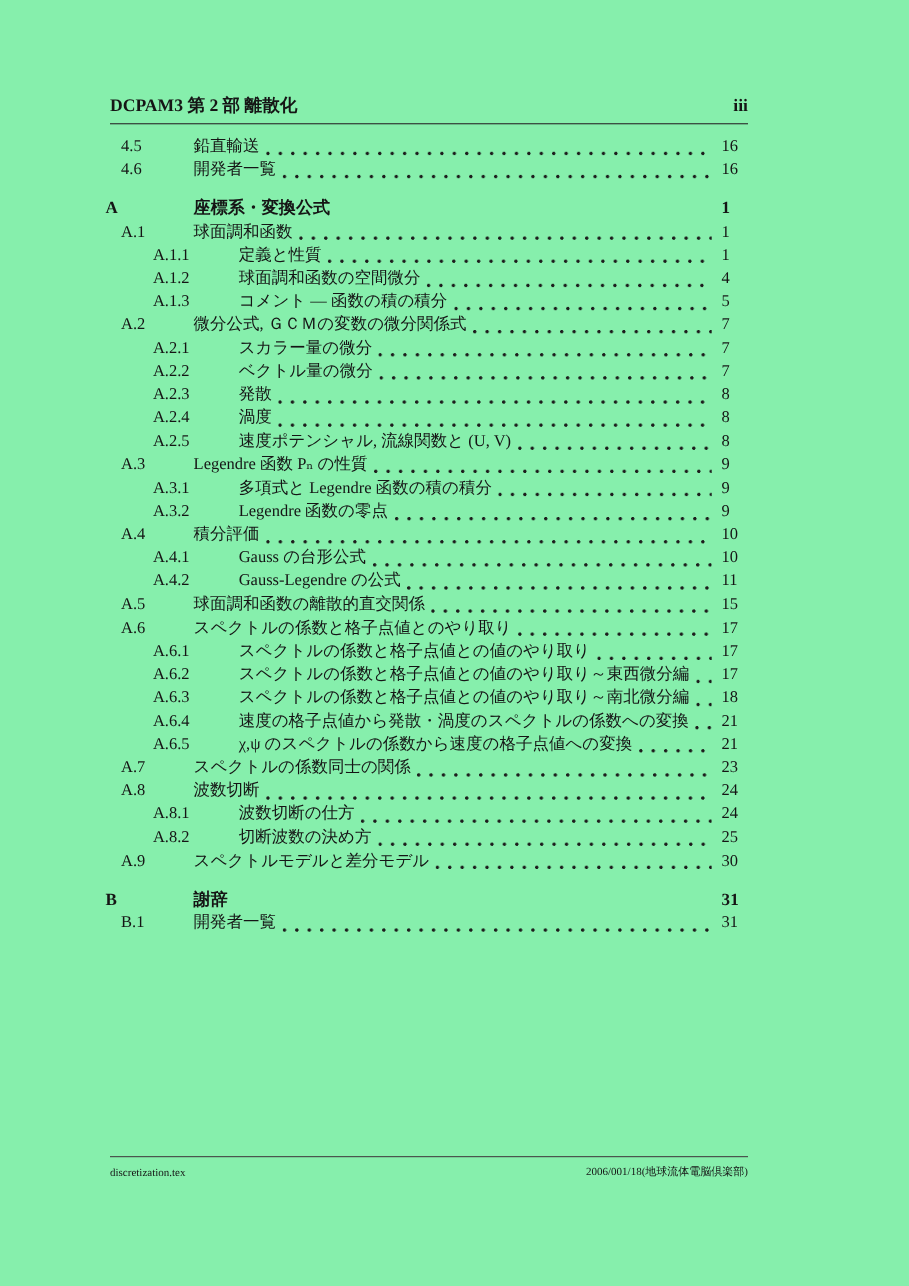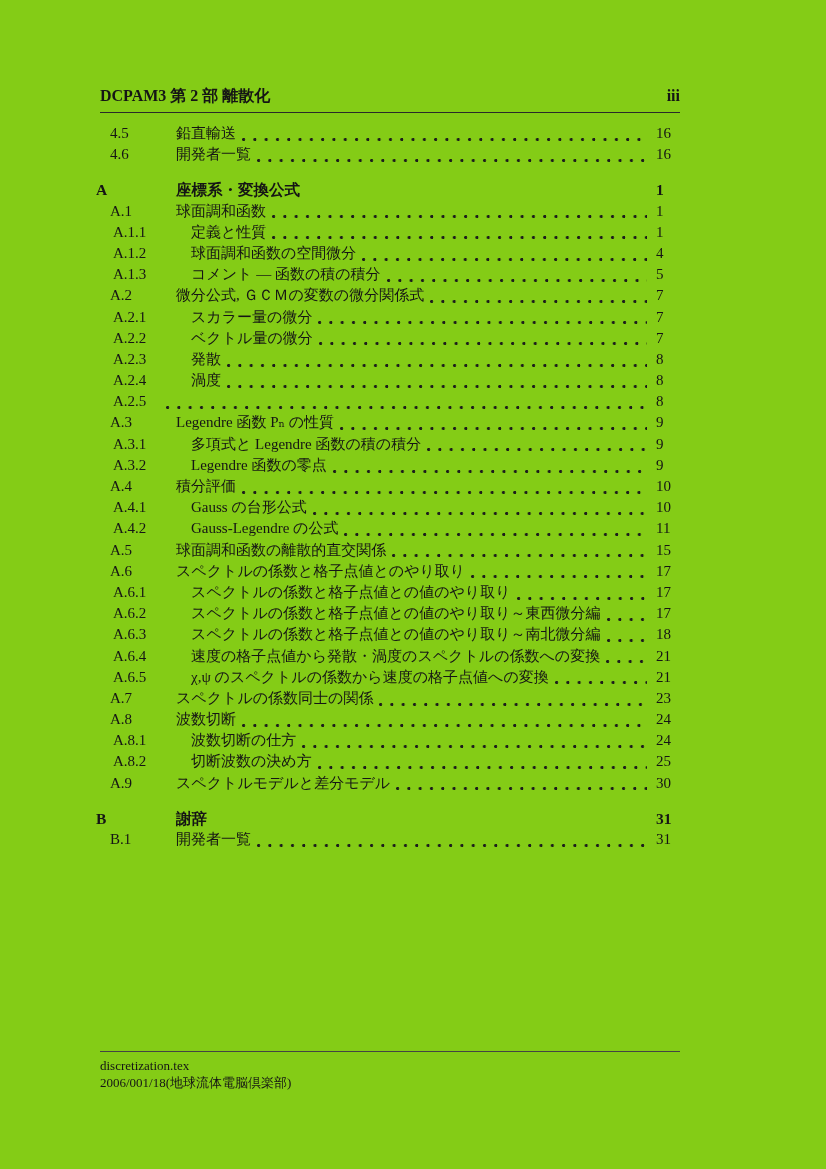"DCPAM3 第 2 部 離散化" .page { background: #84cc16 -> #86efac }
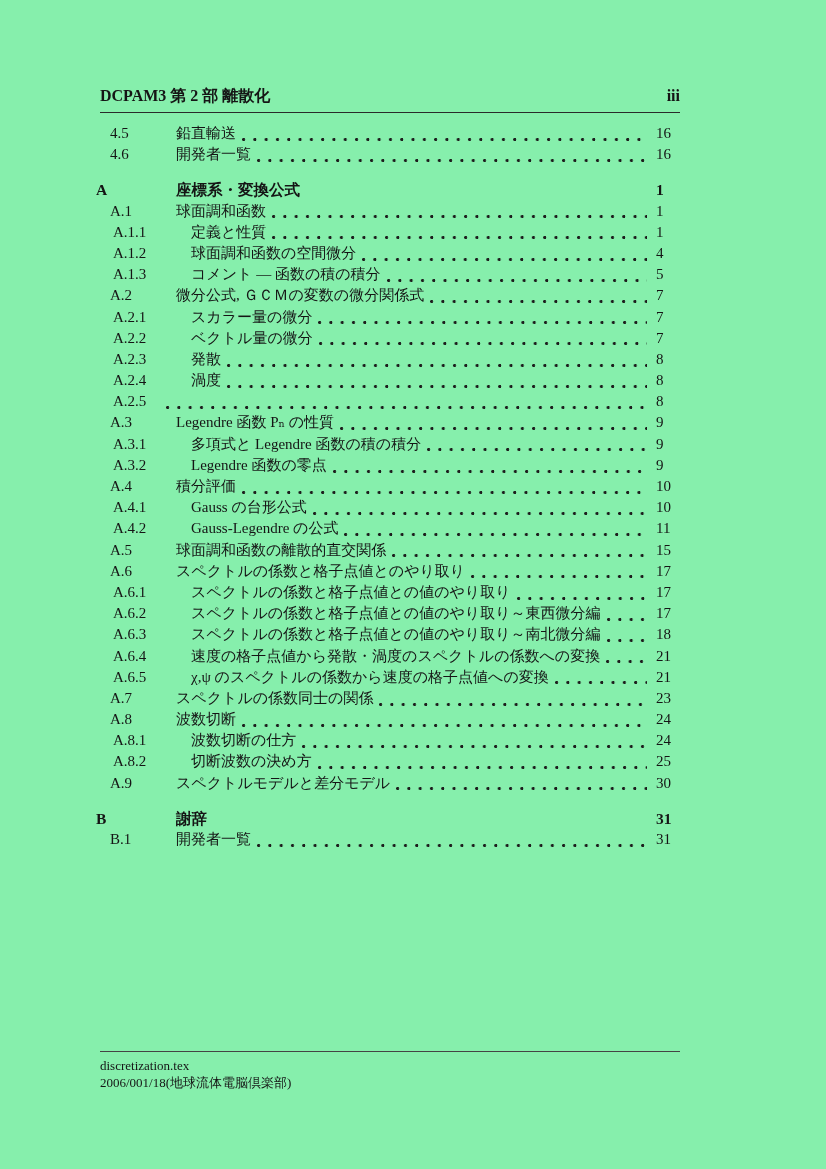"A.1.1" .row.subsection .num { margin-left: 17px -> 43px }
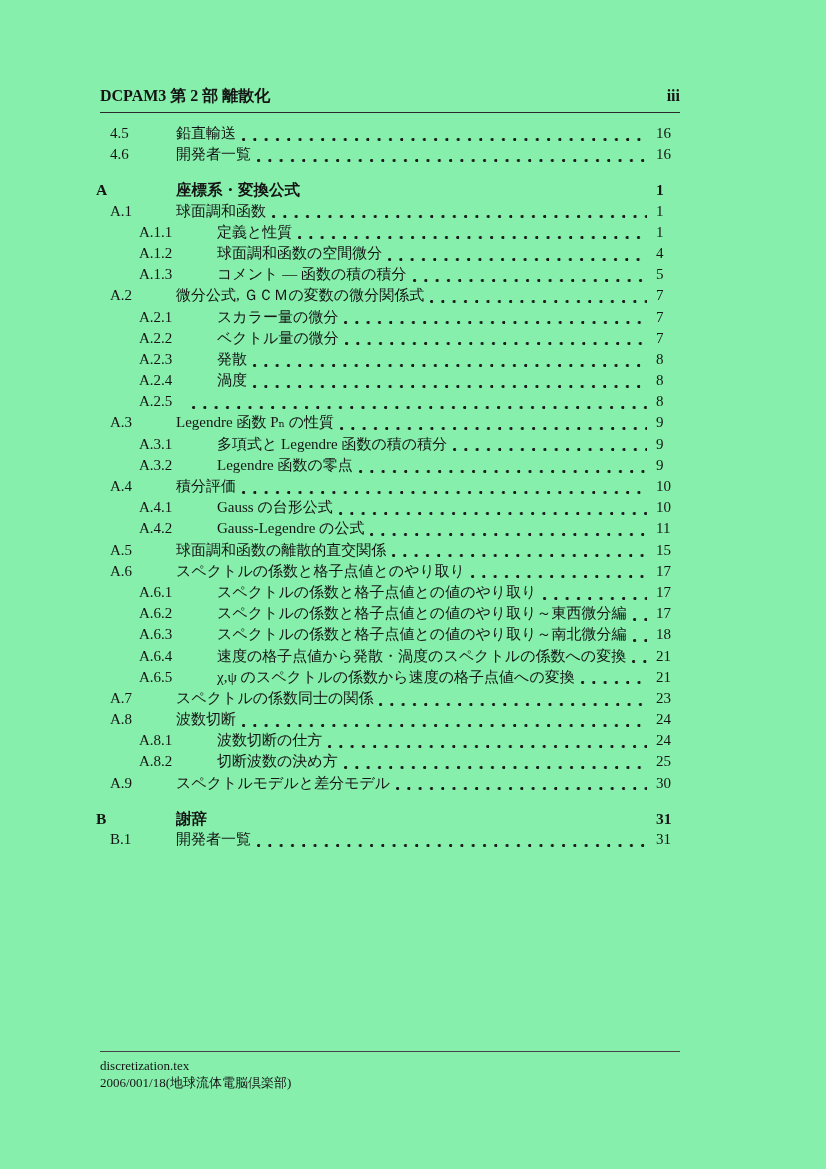"速度ポテンシャル, 流線関数と (U, V)" span.title { html: none -> <span>速度ポテンシャル, 流線関数と (U, V)</span> }
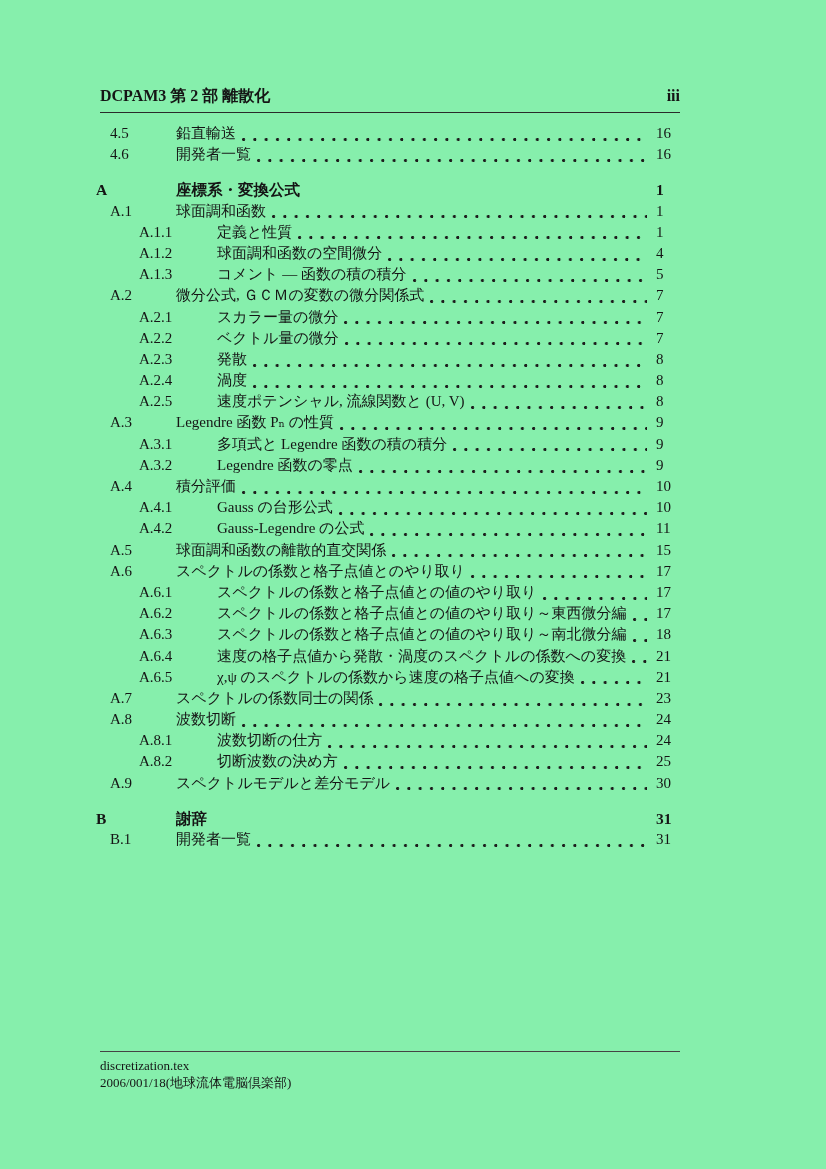"discretization.tex" .footer { align-items: flex-start -> flex-end; flex-direction: column -> none; font-size: 13px -> 10px }
